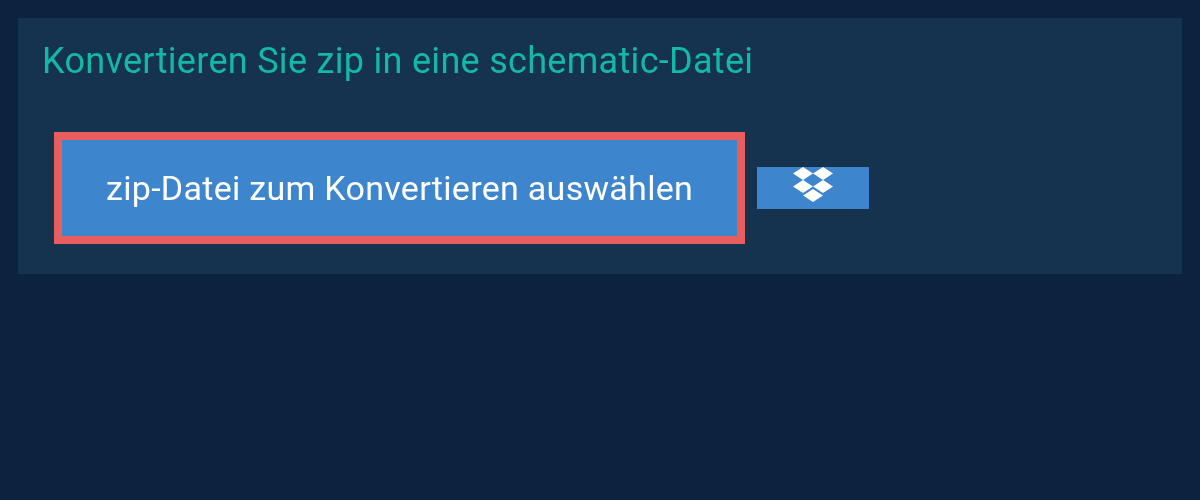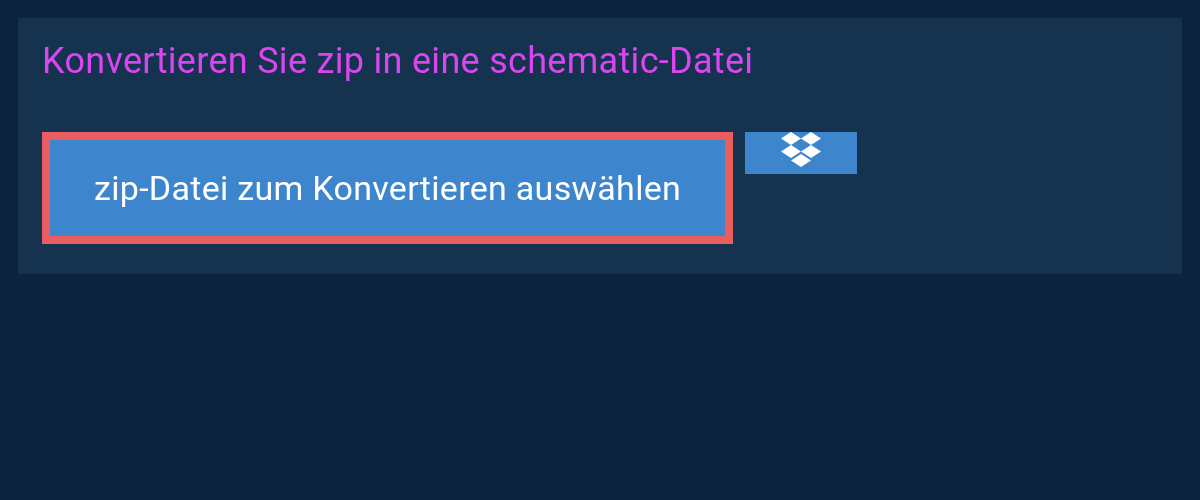"Konvertieren Sie zip in eine" .title-text { color: #d946ef -> #14b8a6 }
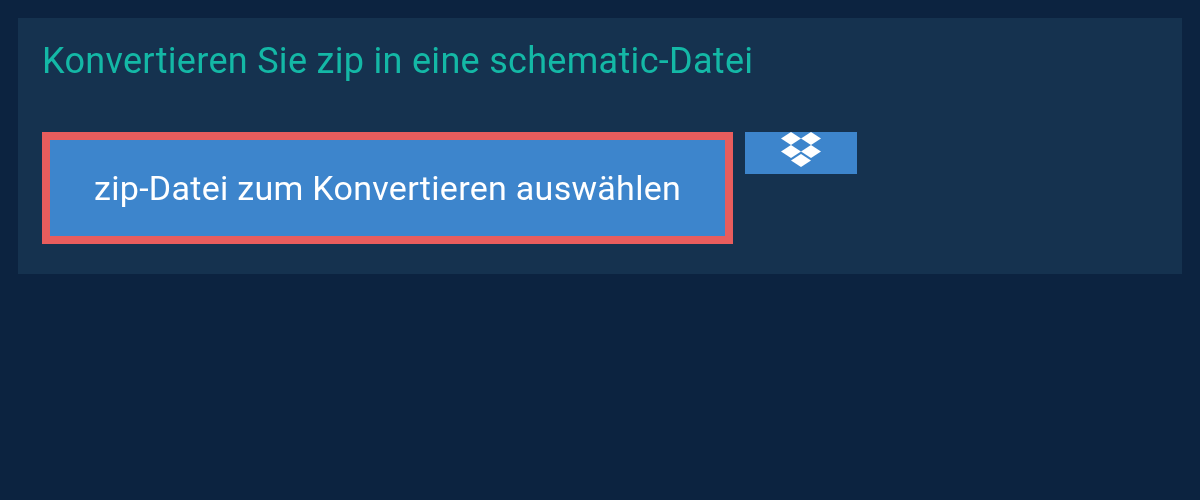"zip-Datei zum Konvertieren auswählen" .button-row { align-items: flex-start -> center; padding: 28px 24px 0 24px -> 28px 24px 0 36px }
